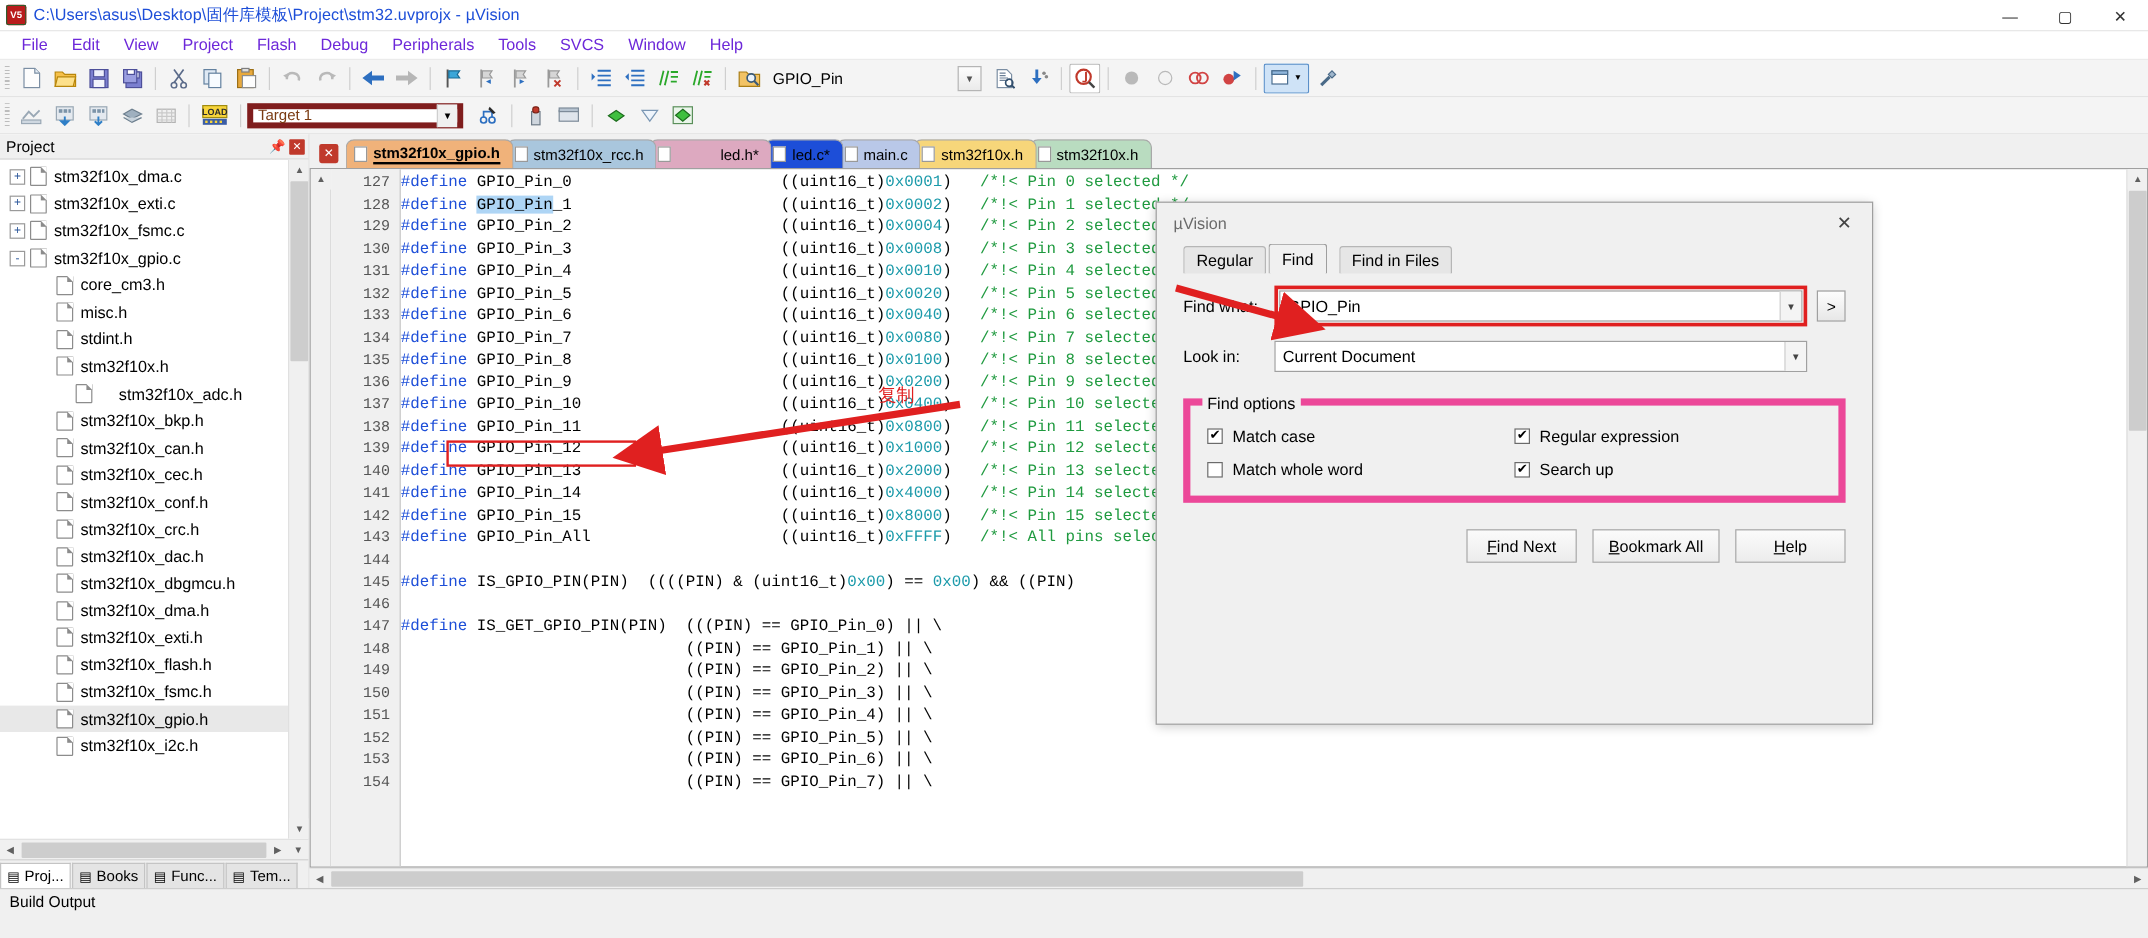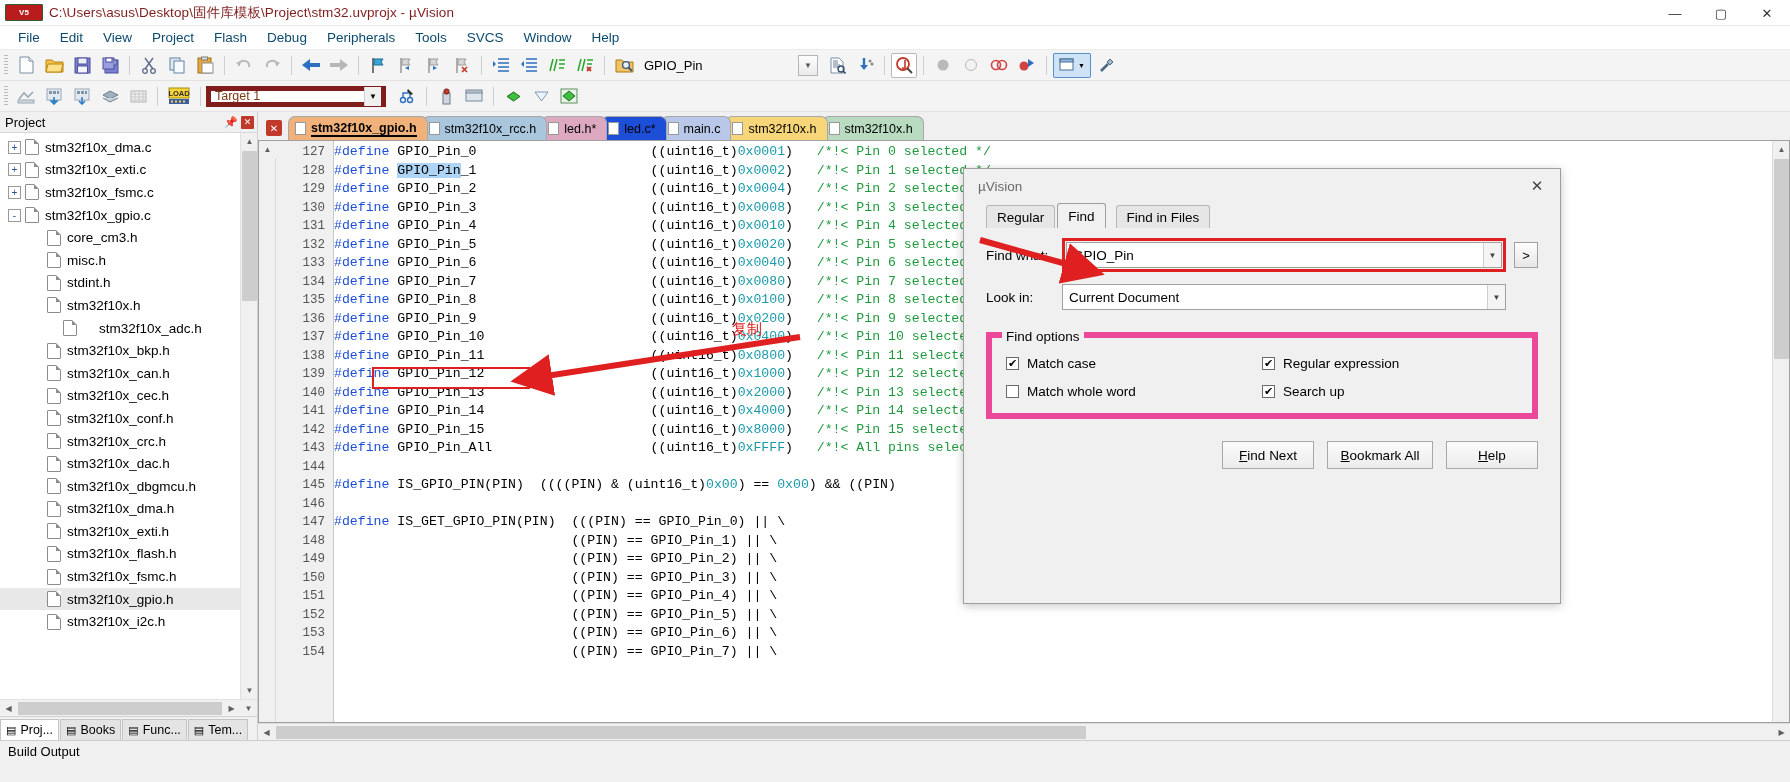"V5" #app-logo { width: 38px -> 17px }
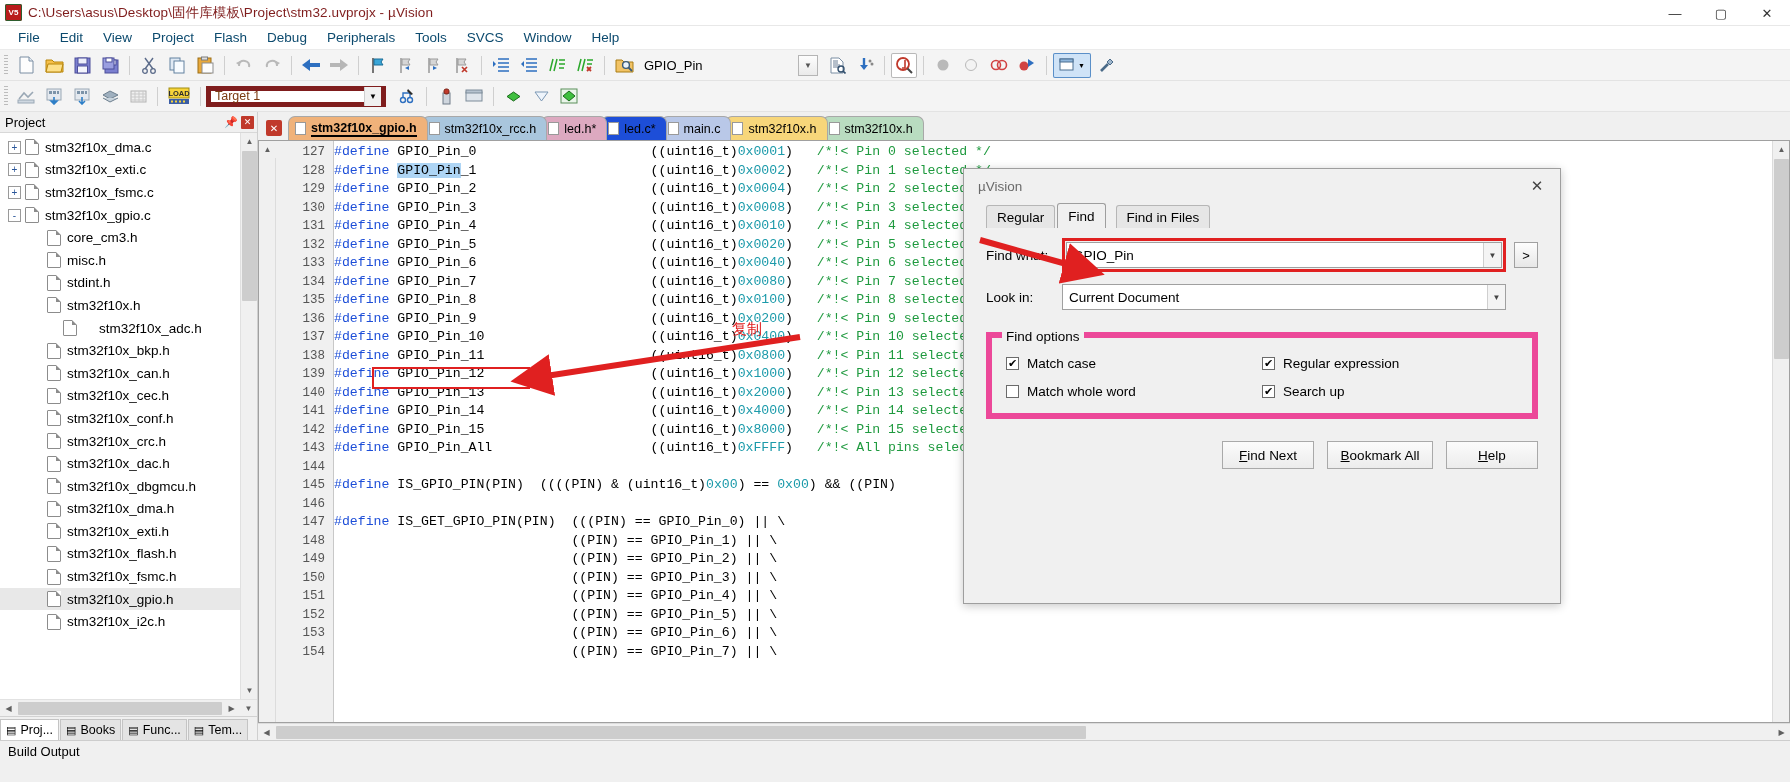"C:\Users\asus\Desktop\固件库模板\Project\stm3" #title-text { color: #7f1d1d -> #1d4ed8 }
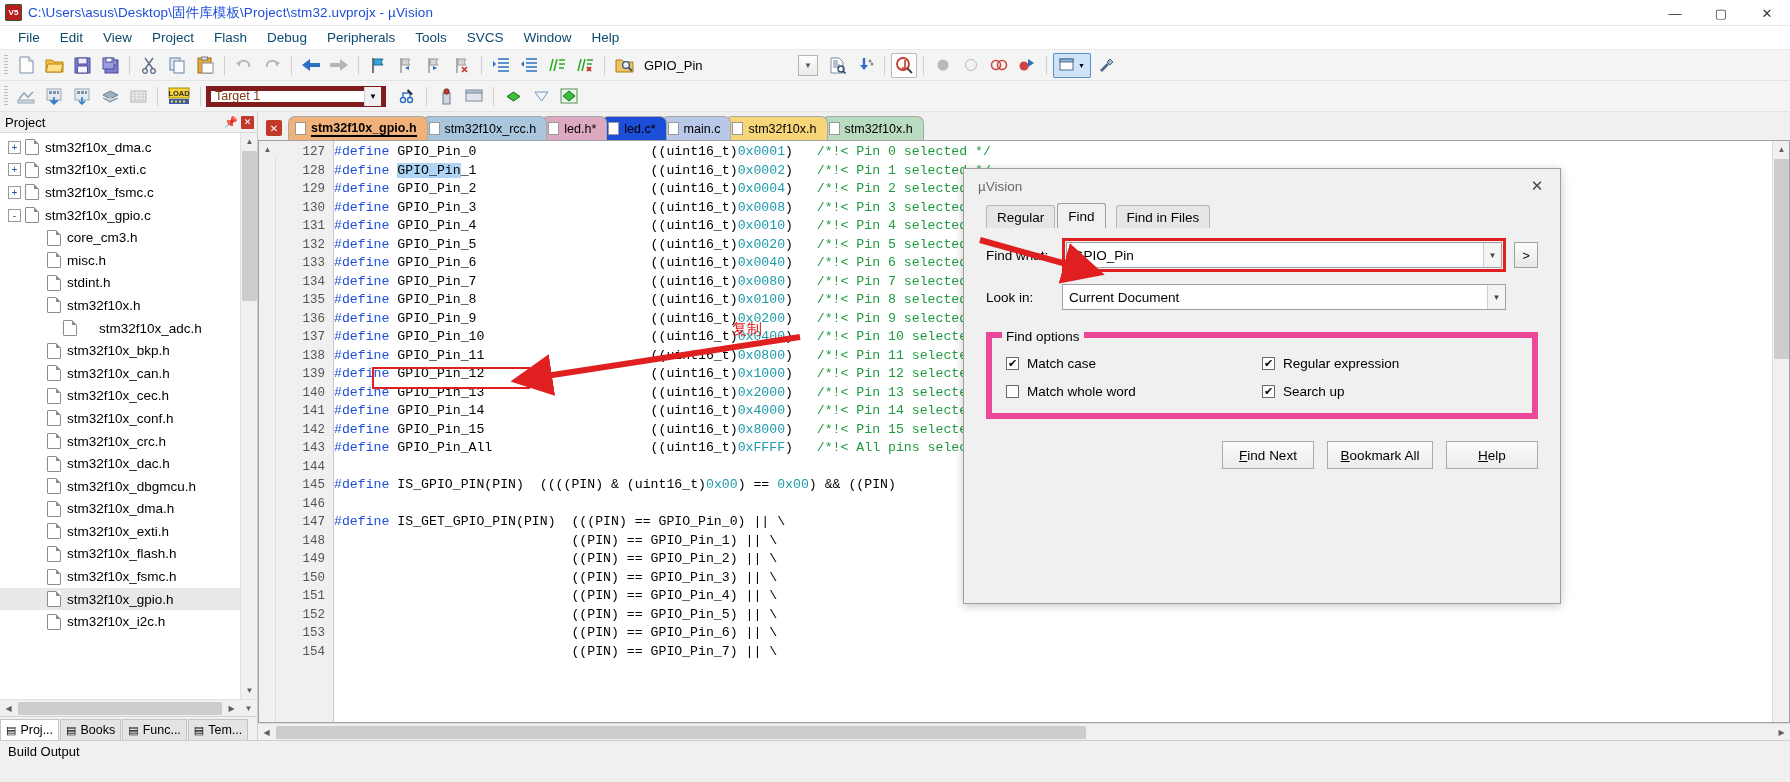"File" #menubar .mi { color: #0c4a6e -> #6d28d9 }
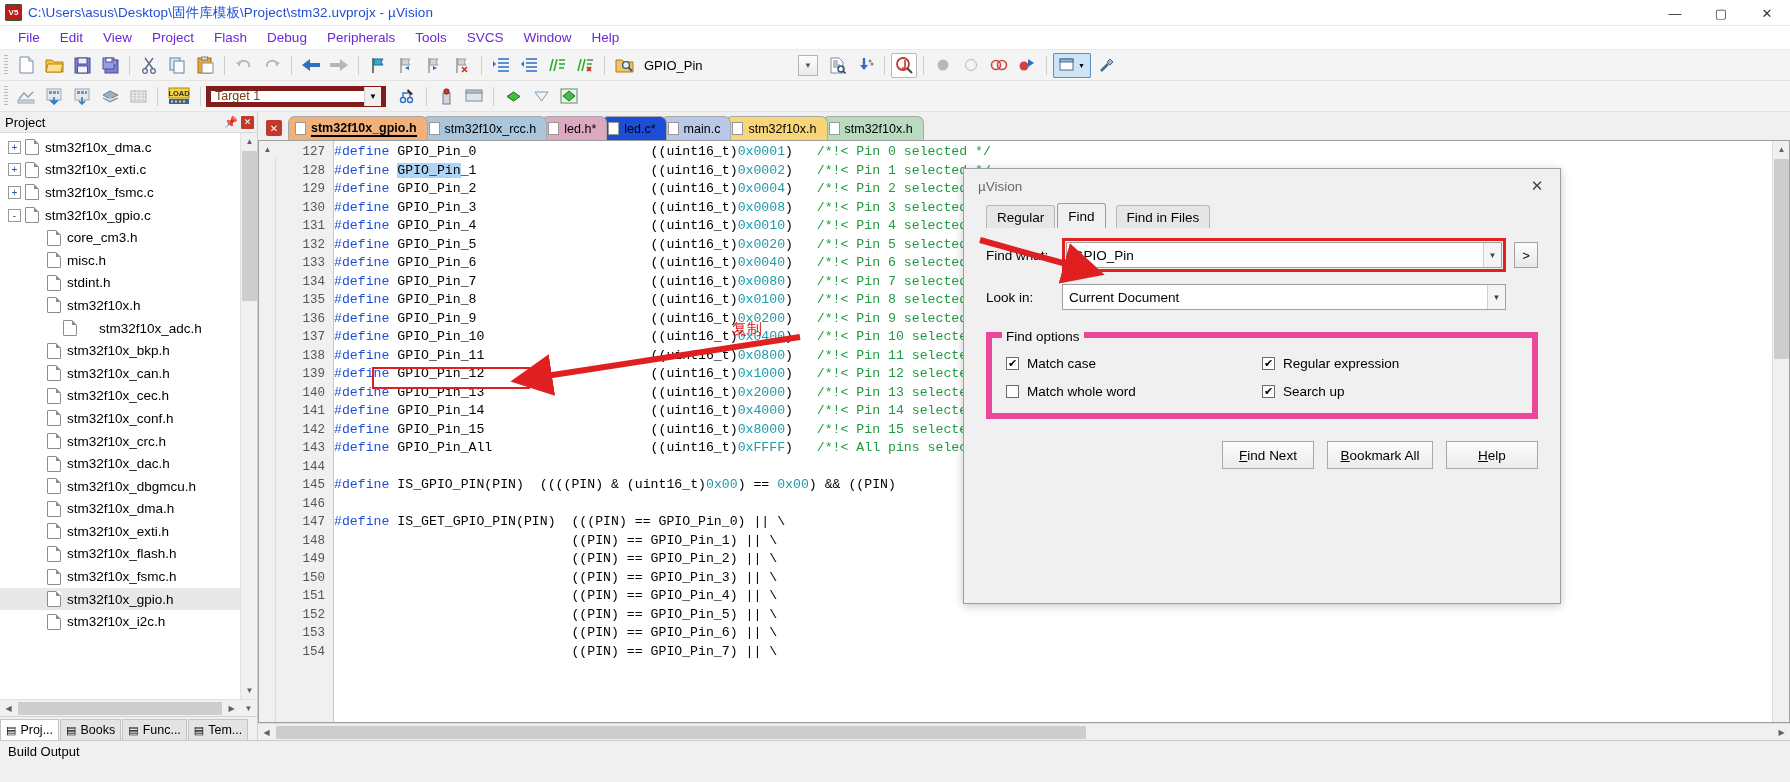"led.h*" div.etab { gap: none -> 36px }
